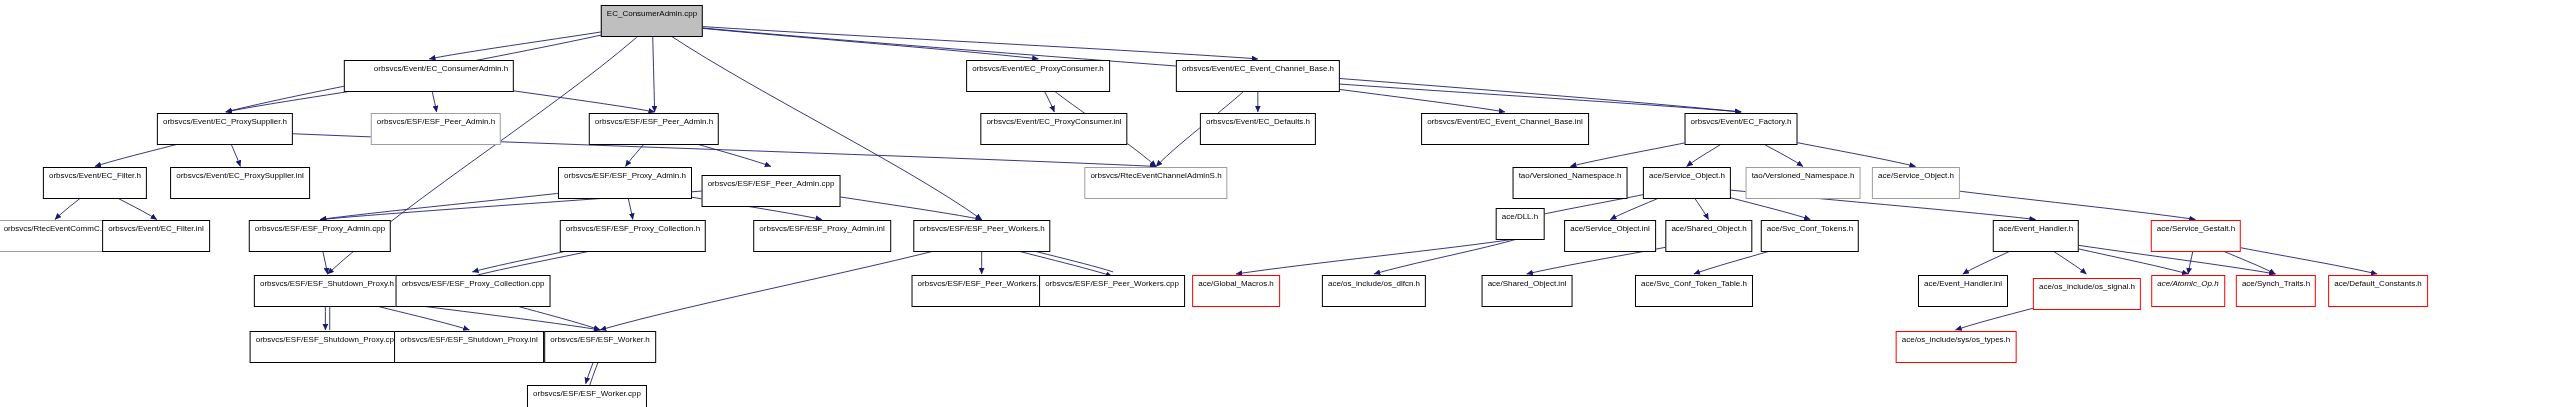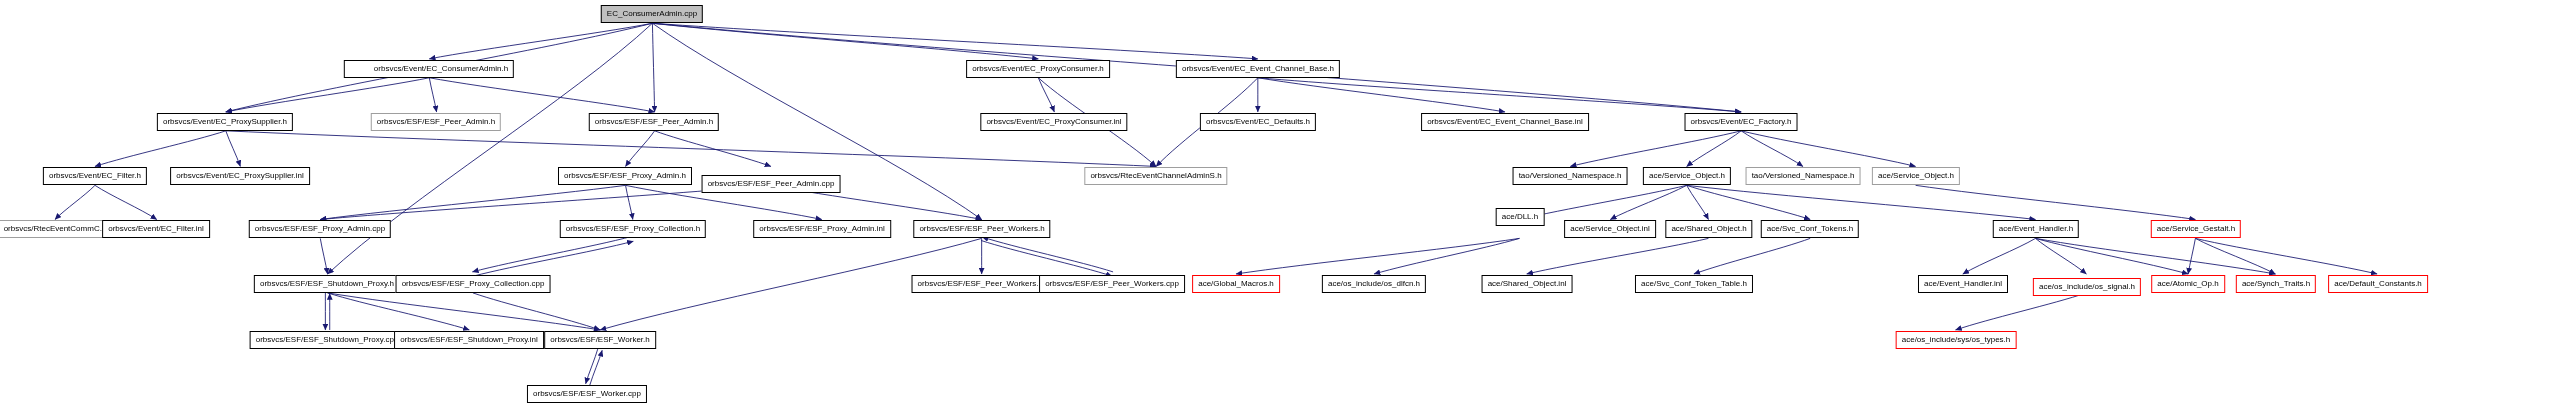"EC_ConsumerAdmin.cpp" .node { height: 18px -> 32px }
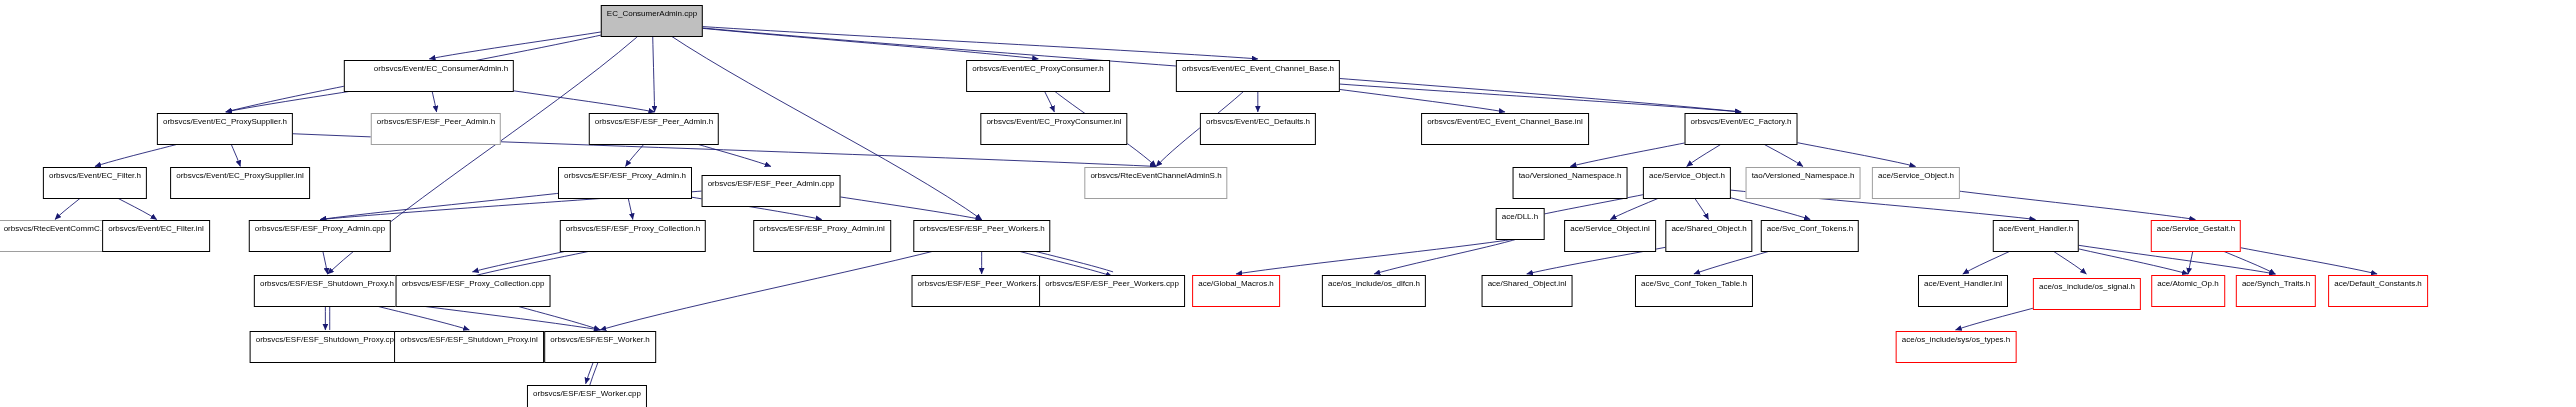"ace/Atomic_Op.h" div.node { font-style: none -> italic }
